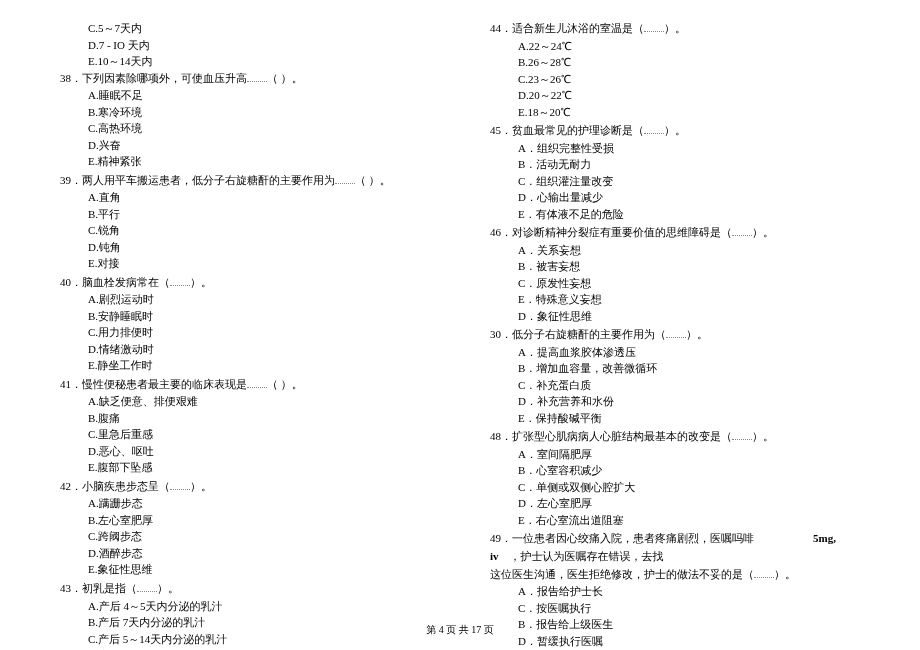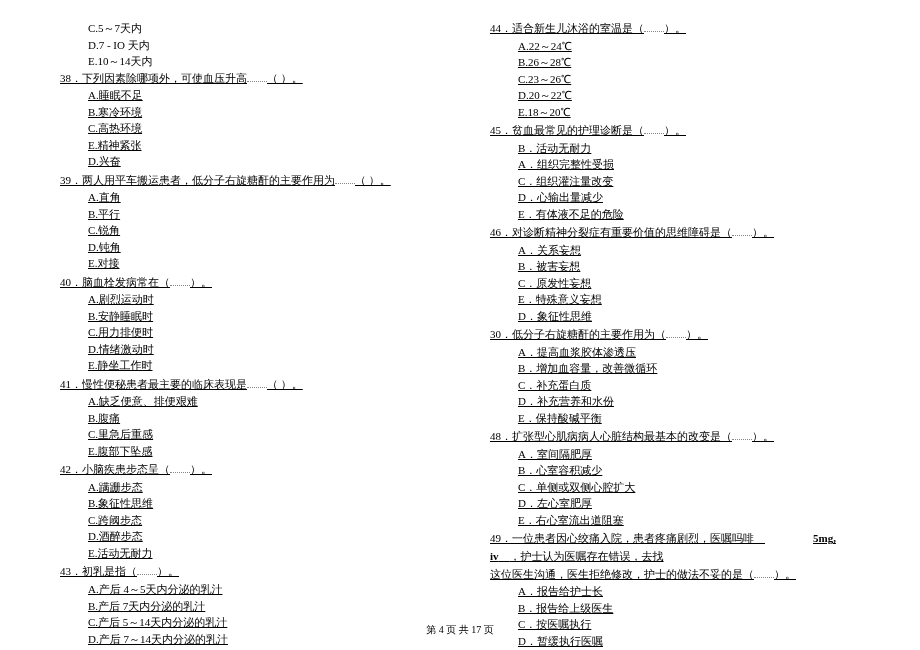"44．适合新生儿沐浴的室温是（ ）。" .question { text-decoration: underline -> none }
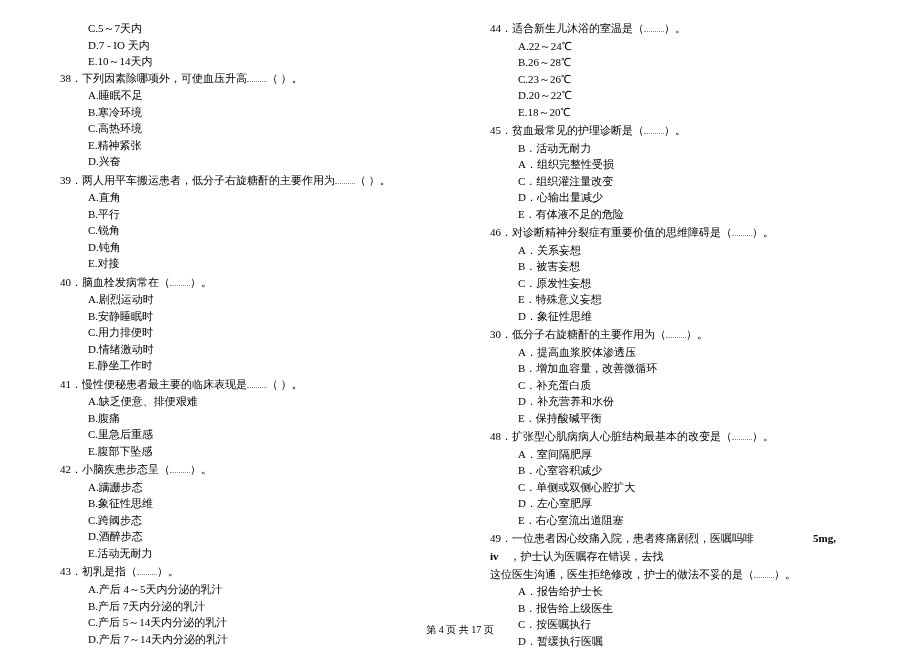"E.精神紧张" span.option { order: before "D.兴奋" -> after "D.兴奋" }
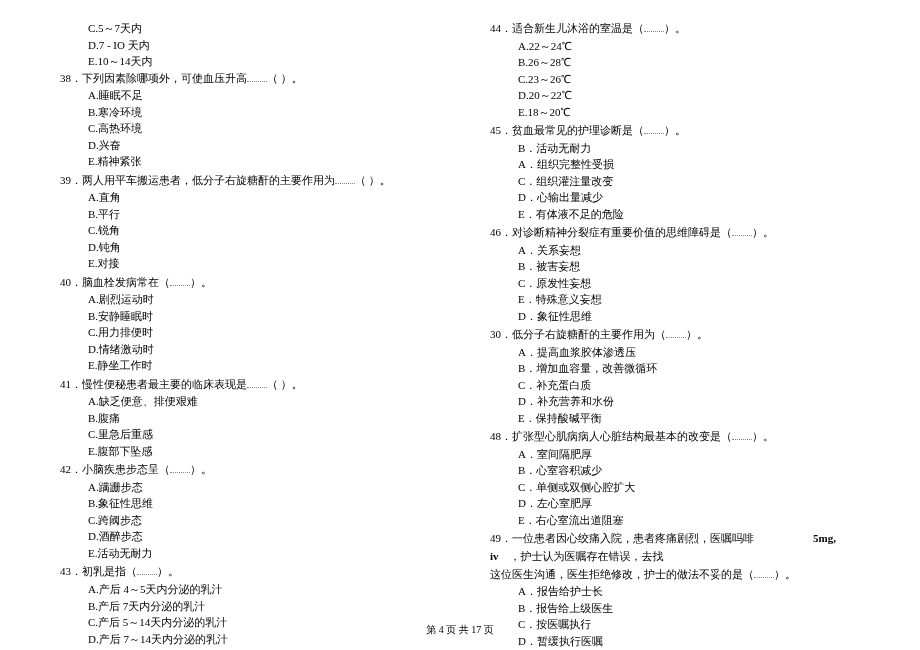"B．活动无耐力" span.option { order: before "A．组织完整性受损" -> after "A．组织完整性受损" }
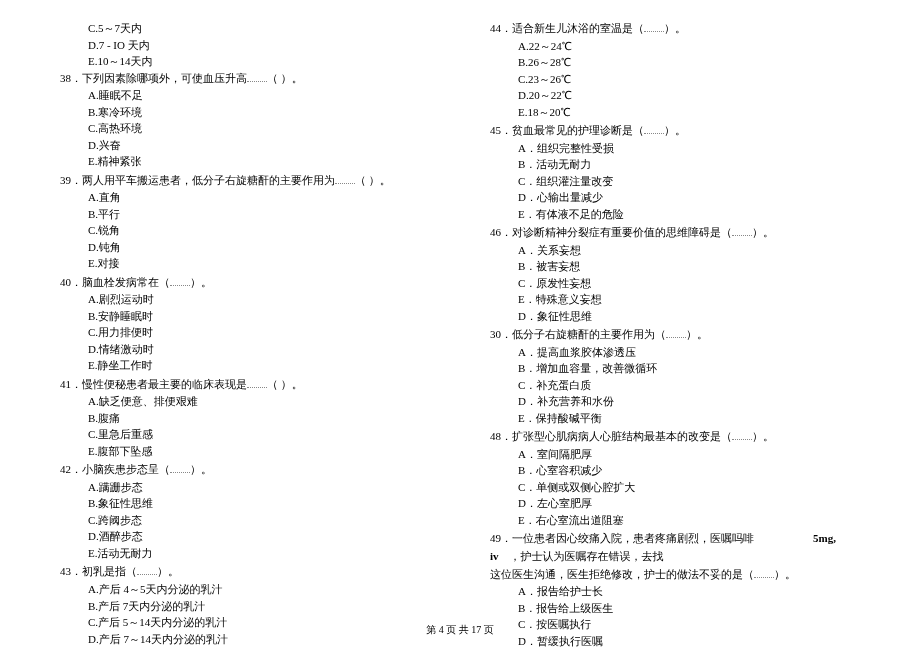"D.恶心、呕吐" span.option { html: none -> <span>D.恶心、呕吐</span> }
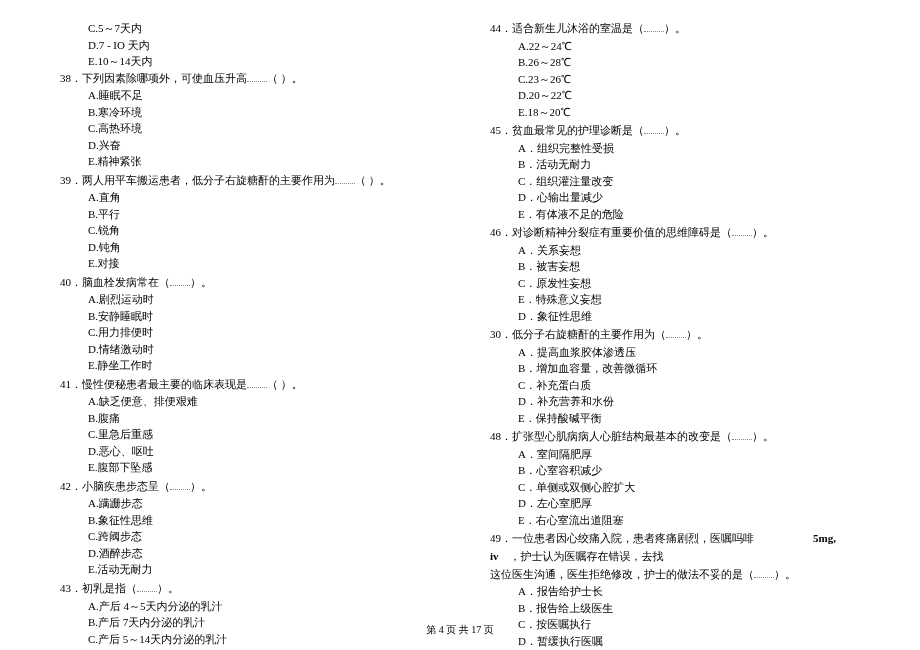"B.象征性思维" span.option { text: B.象征性思维 -> B.左心室肥厚 }
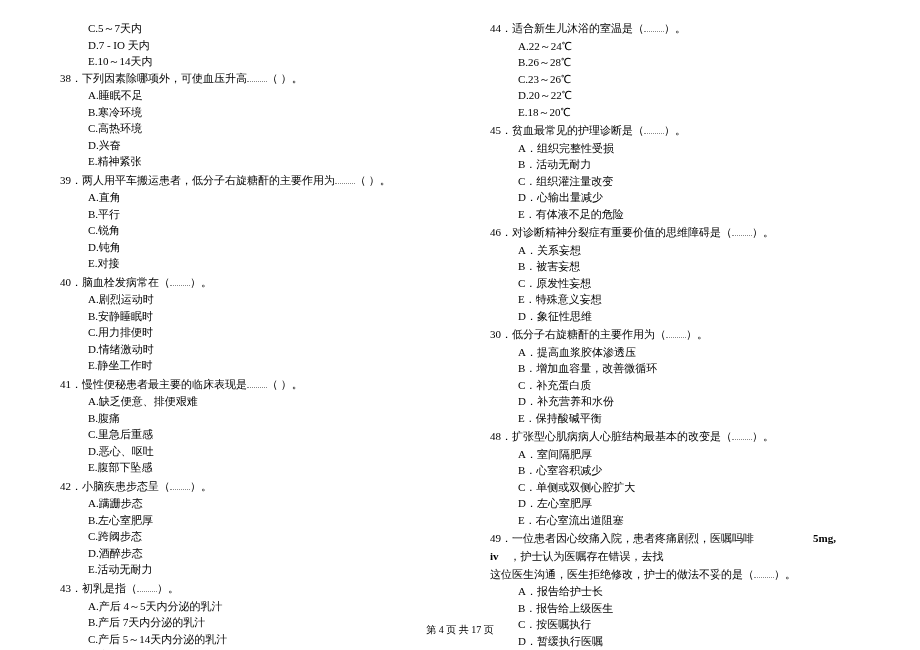"E.活动无耐力" span.option { text: E.活动无耐力 -> E.象征性思维 }
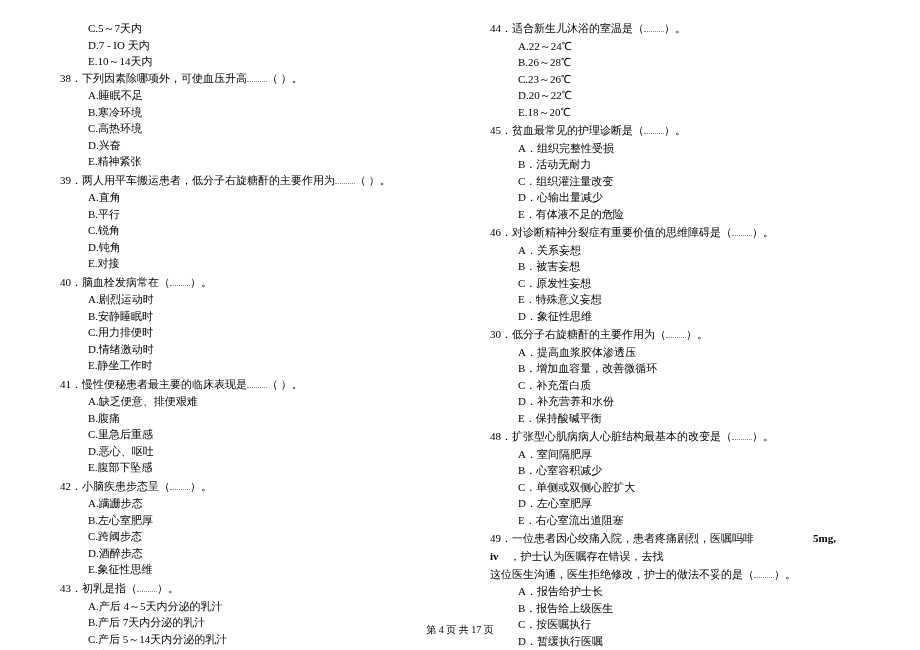"B．报告给上级医生" span.option { order: before "C．按医嘱执行" -> after "C．按医嘱执行" }
